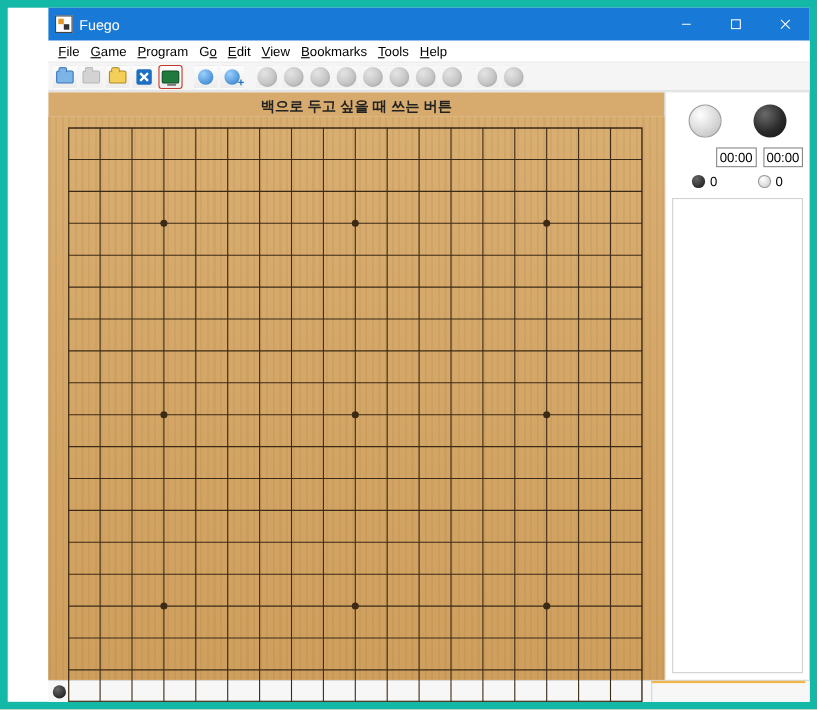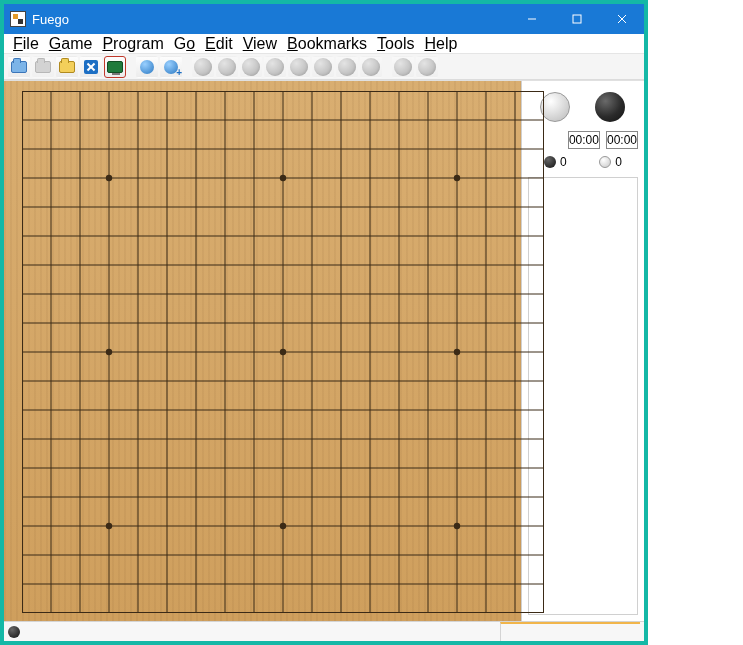"Fuego" .window { border: 4px solid #14b8a6 -> 7px solid #14b8a6; padding-left: none -> 37px; width: 648px -> 743px }
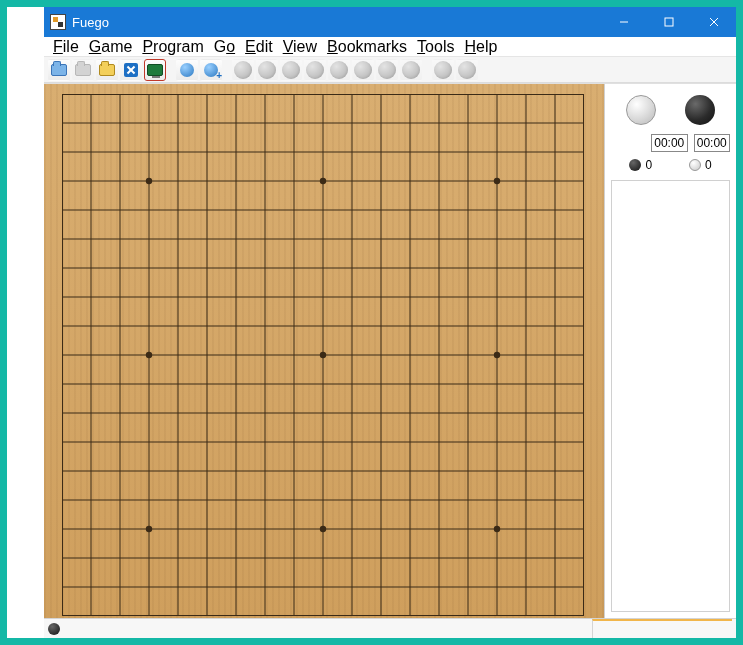"File" .menubar { font-size: 16px -> 12px }
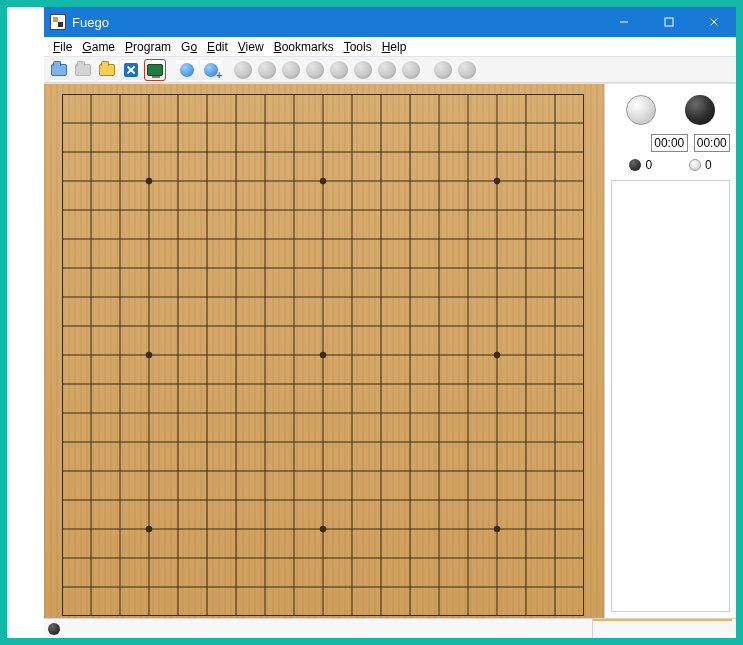"백으로 두고 싶을 때 쓰는" div.board-caption { html: none -> <div>백으로 두고 싶을 때 쓰는 버튼</div> }
